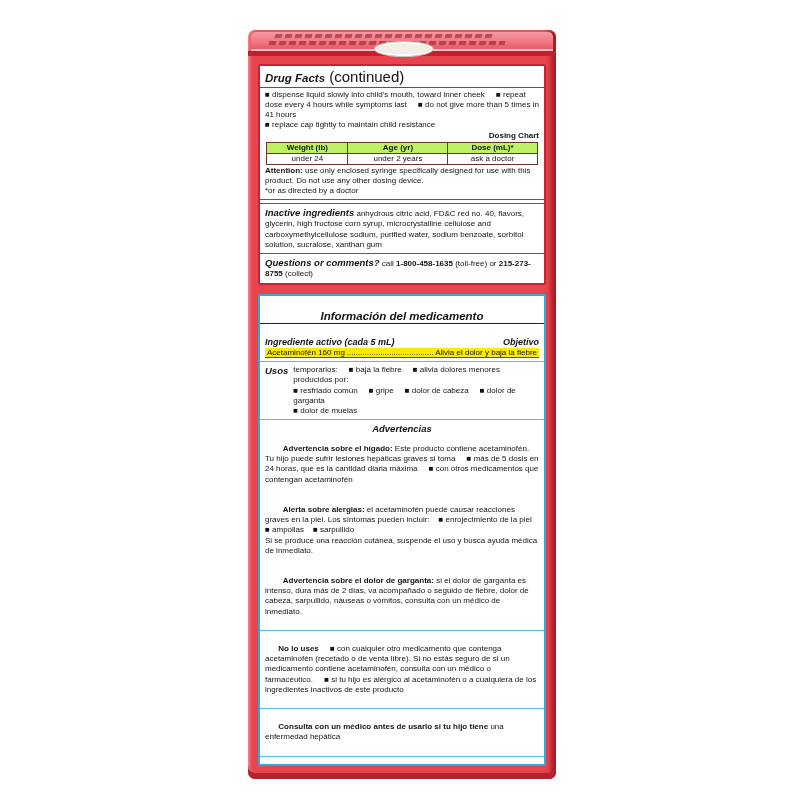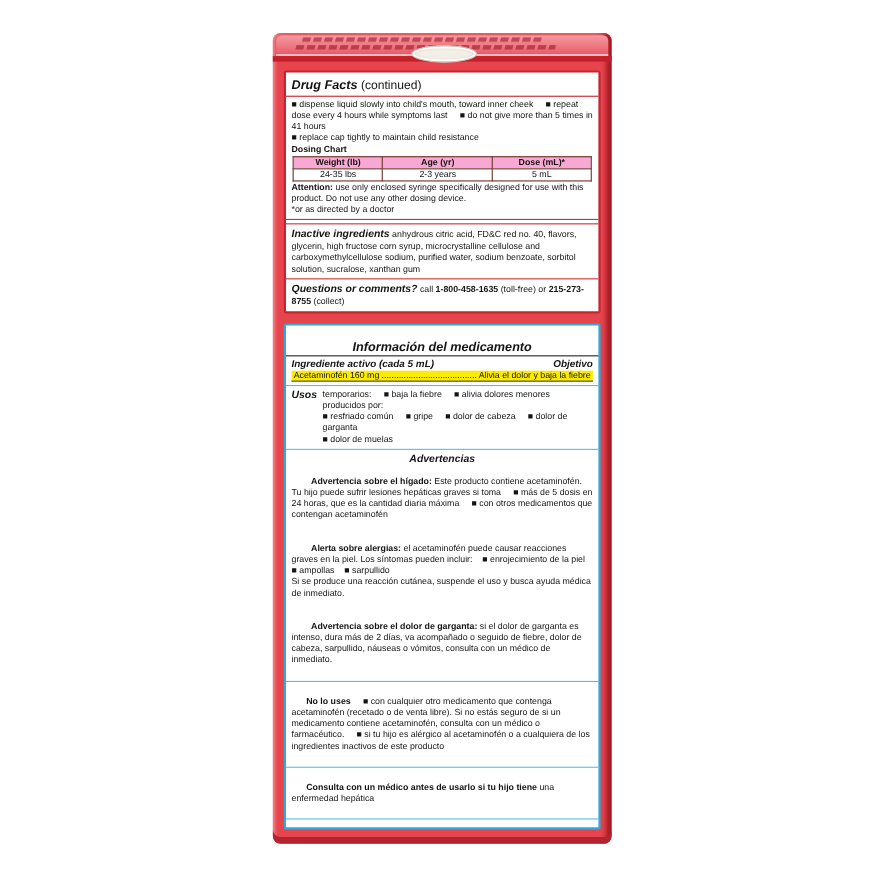"(continued)" .reg { font-size: 11px -> 15px }
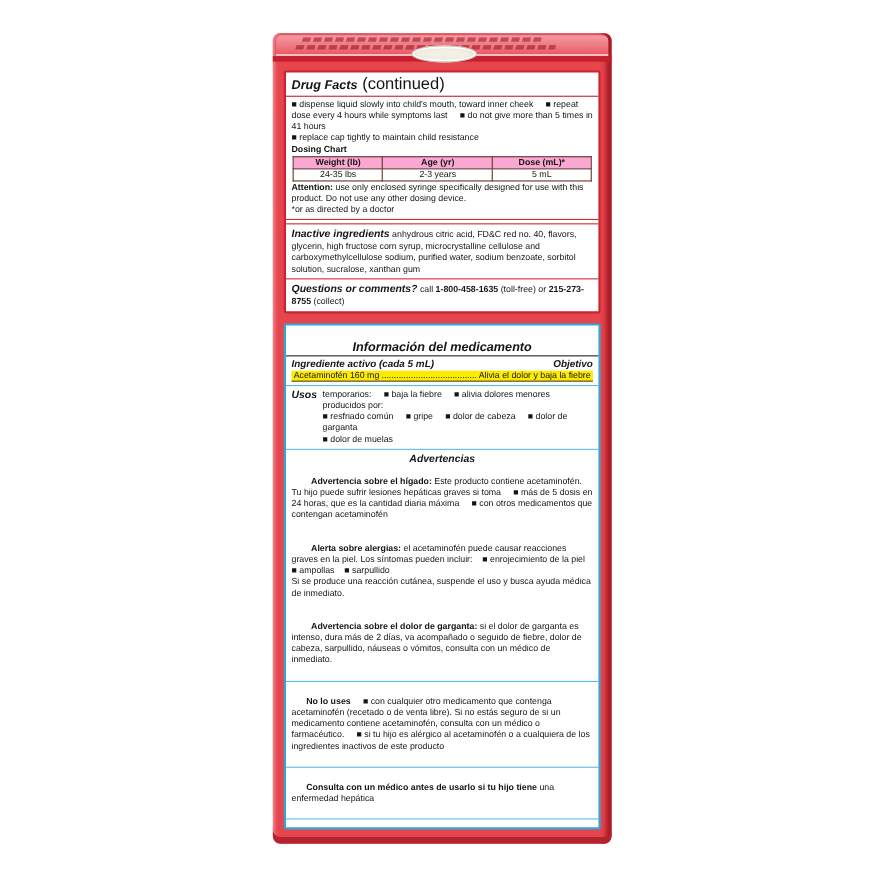"Dosing Chart" .center { text-align: left -> right }
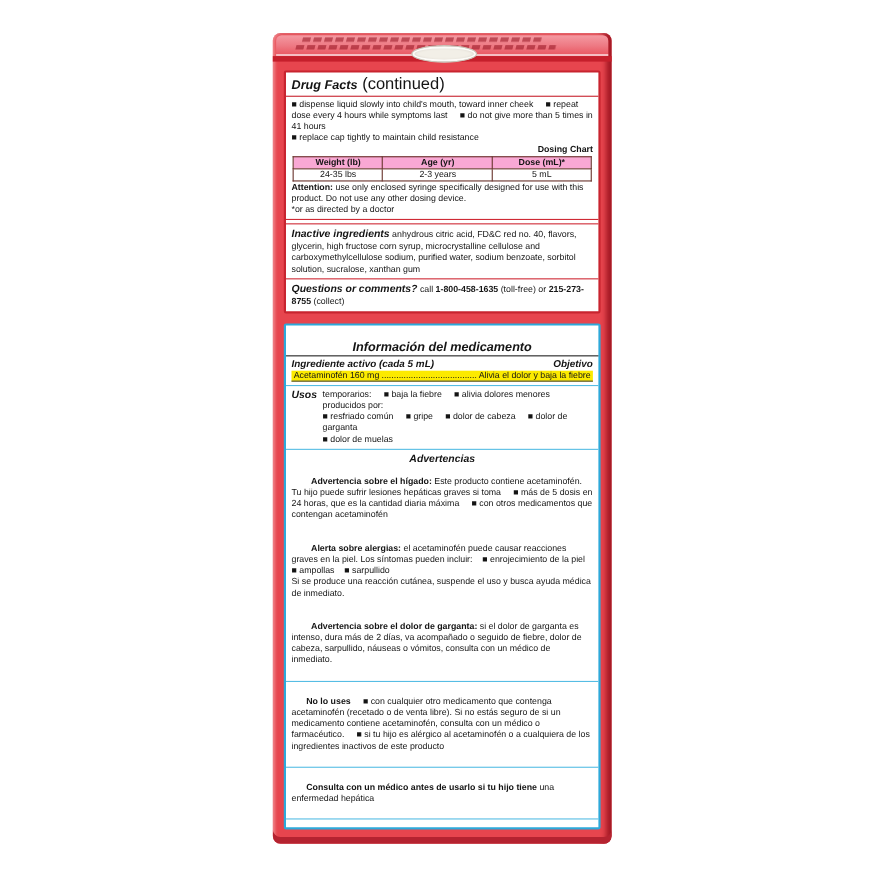"Weight (lb)" table.dosing th { background: #f9a8d4 -> #bef264 }
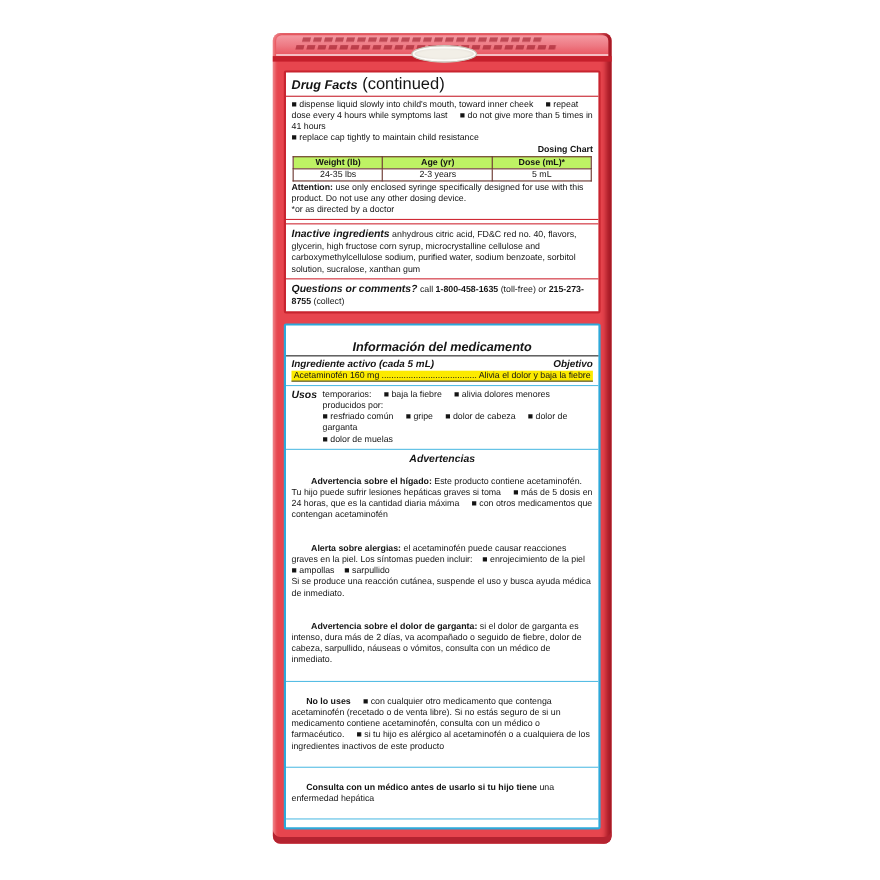"under 24" tr { html: none -> <tr> <td>under 24</td> <td>under 2 years</td> <td>ask a doctor</td> </tr> }
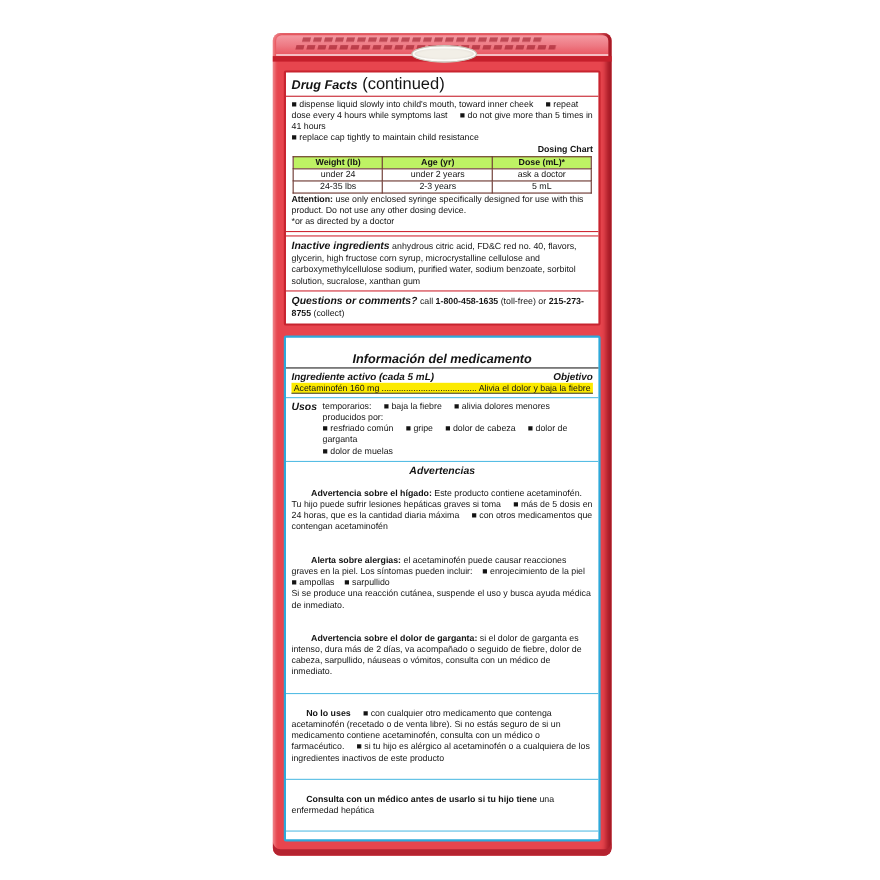"24-35 lbs" tr { html: <tr> <td>24-35 lbs</td> <td>2-3 years</td> <td>5 mL</td> </tr> -> none }
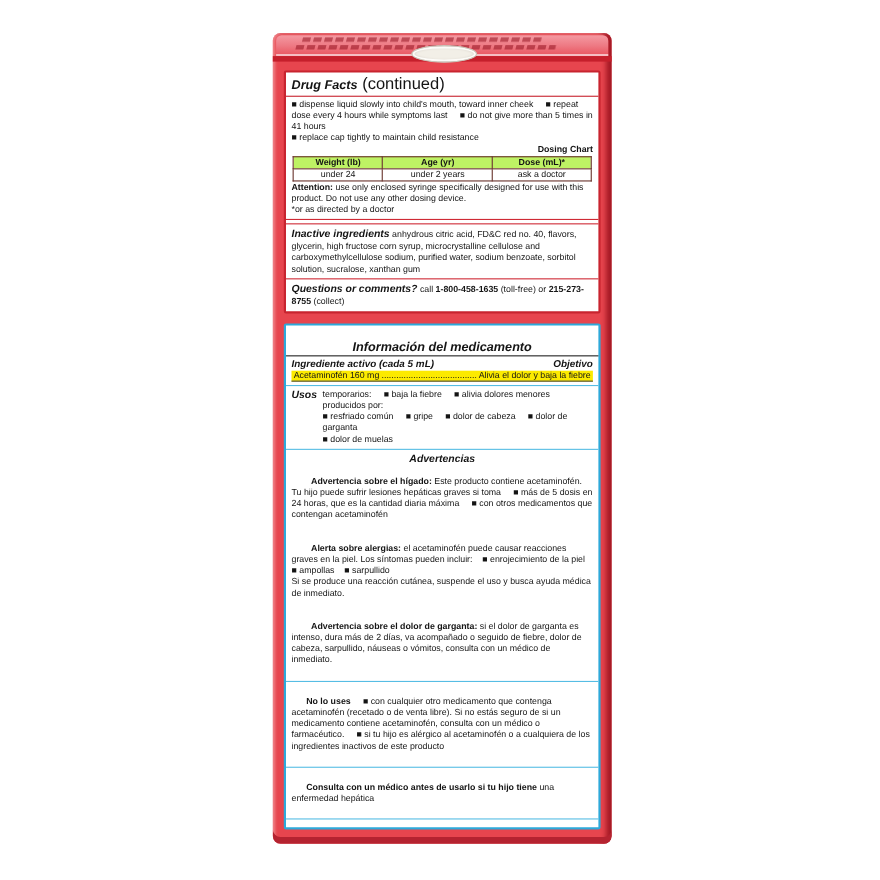"Ingrediente activo (cada 5 mL)" .active-row { padding: 1px 0 1px -> 12px 0 1px }
